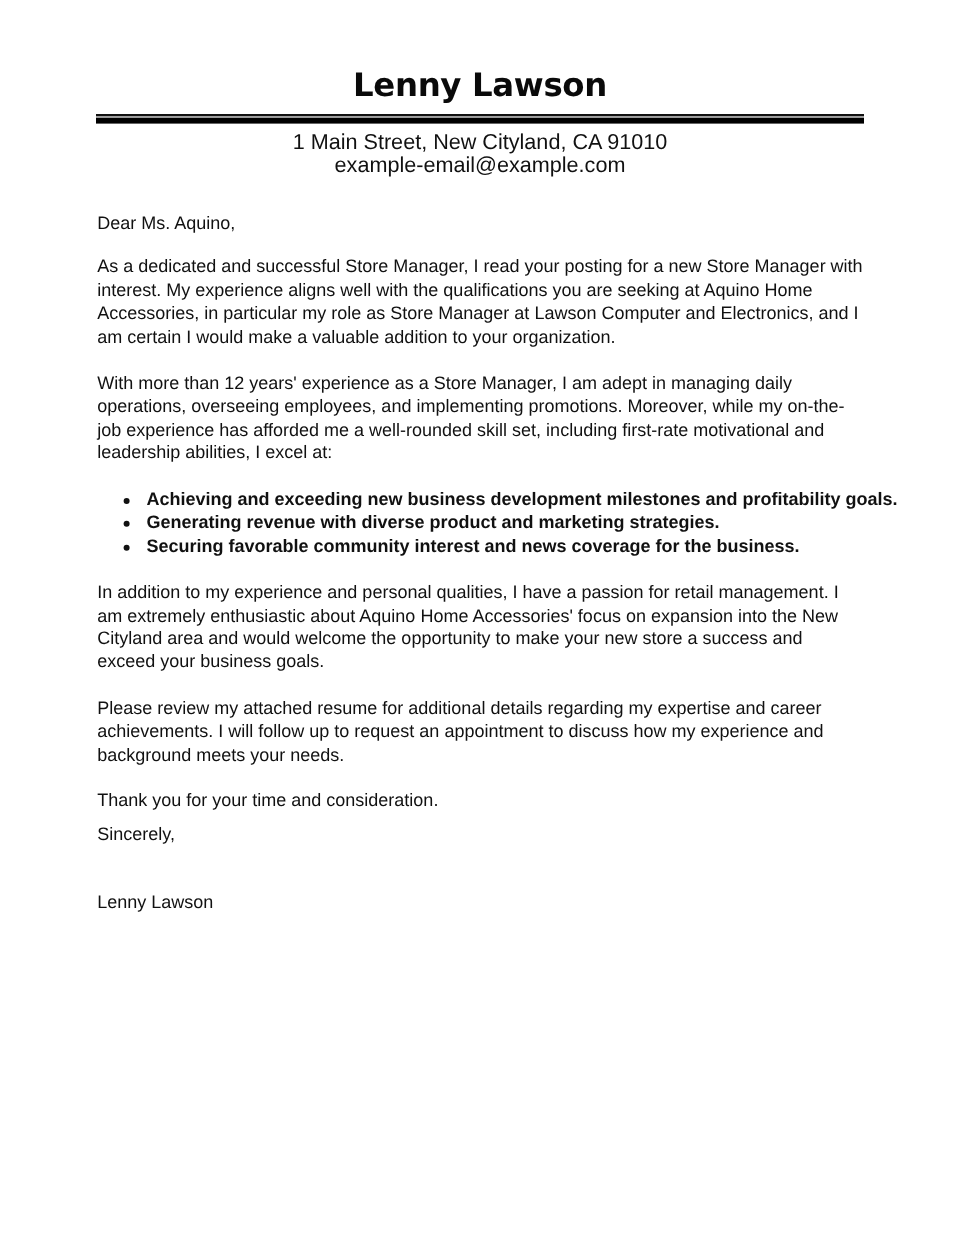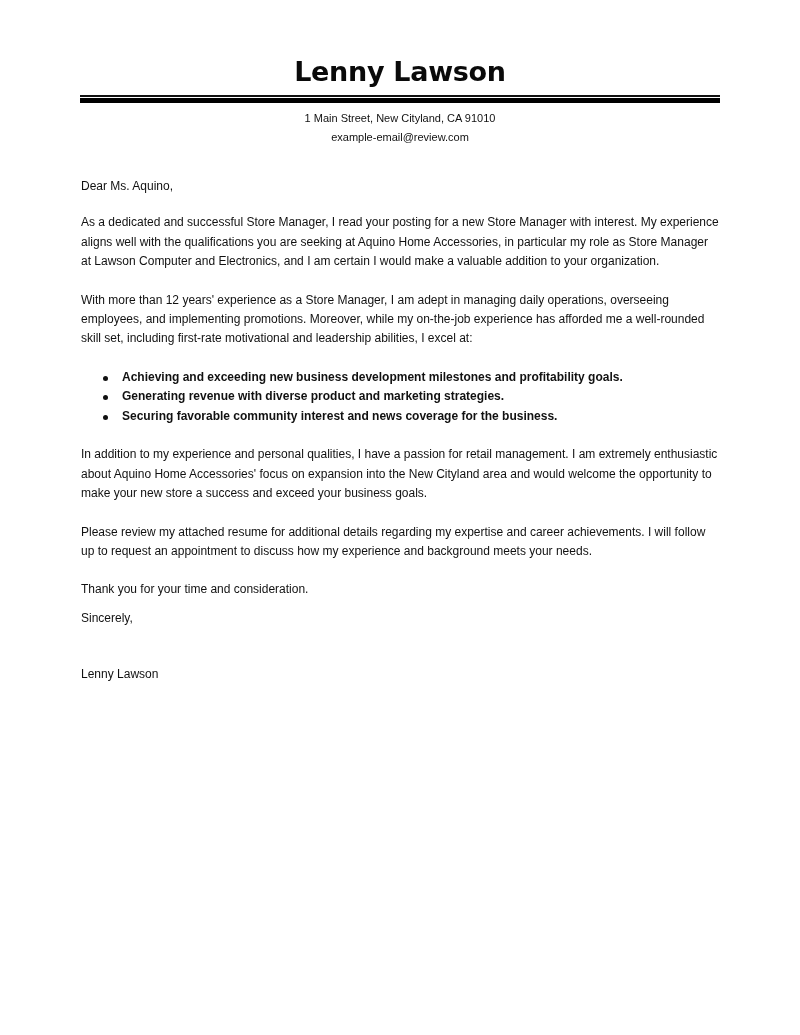"1 Main Street, New Cityland," .contact { font-size: 11px -> 18px }
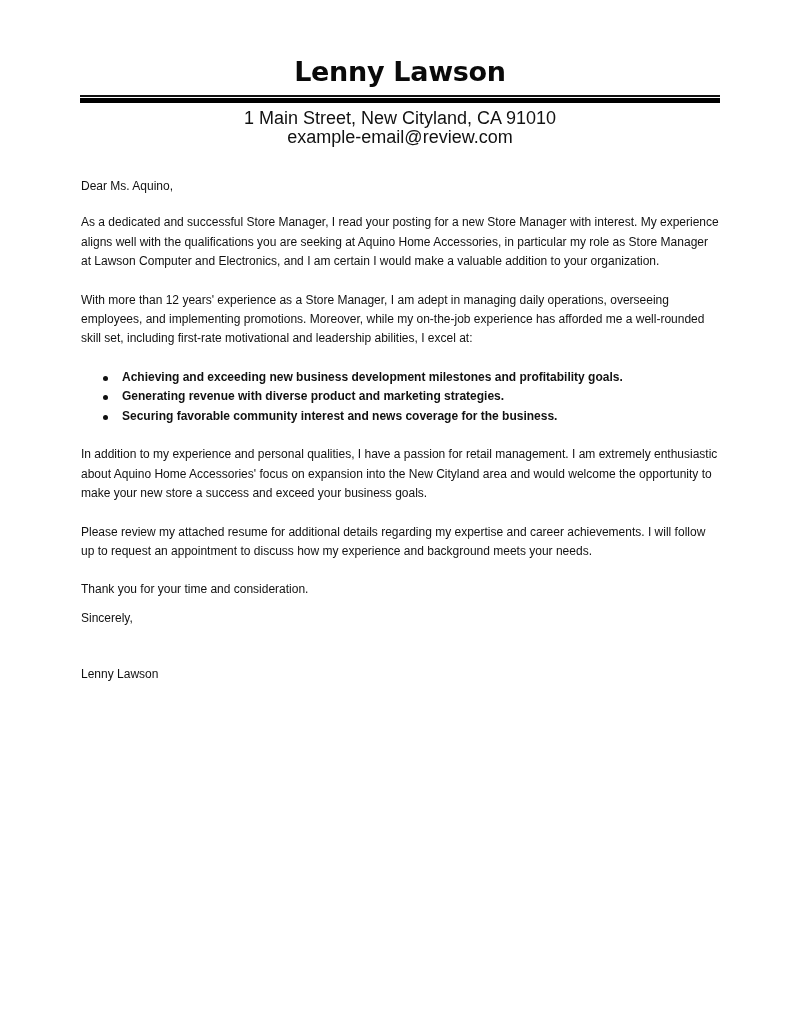"example-email@review.com" div { text: example-email@review.com -> example-email@example.com }
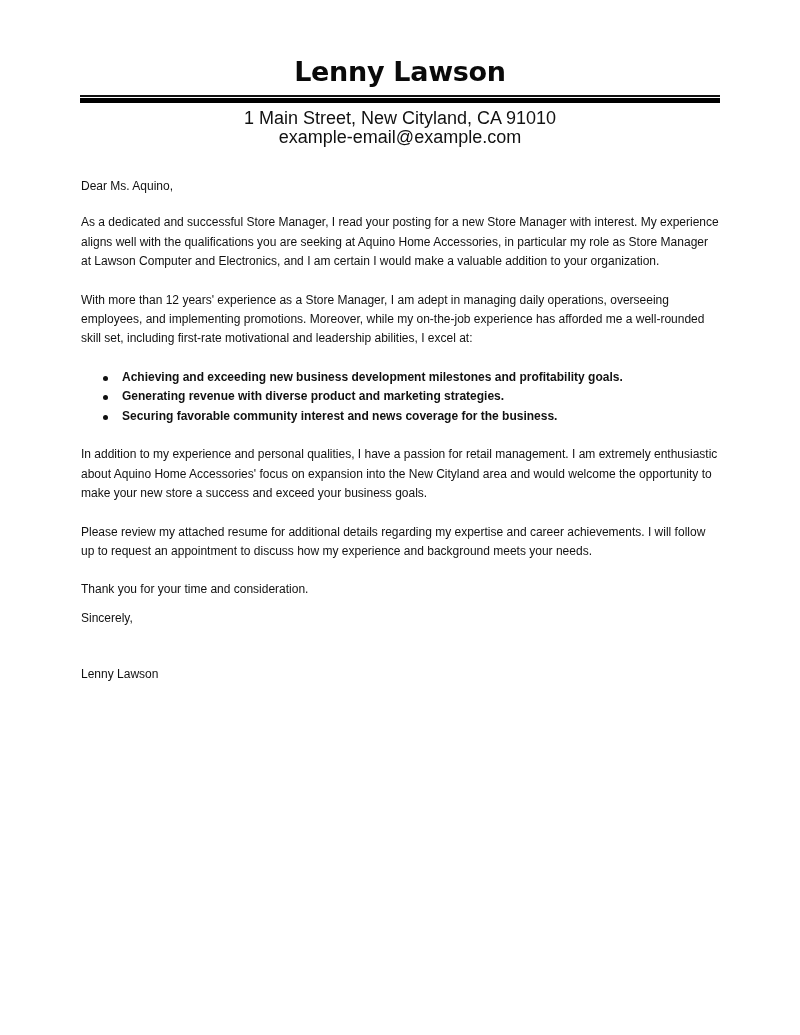"Dear Ms. Aquino," .body { font-size: 12px -> 15px }
